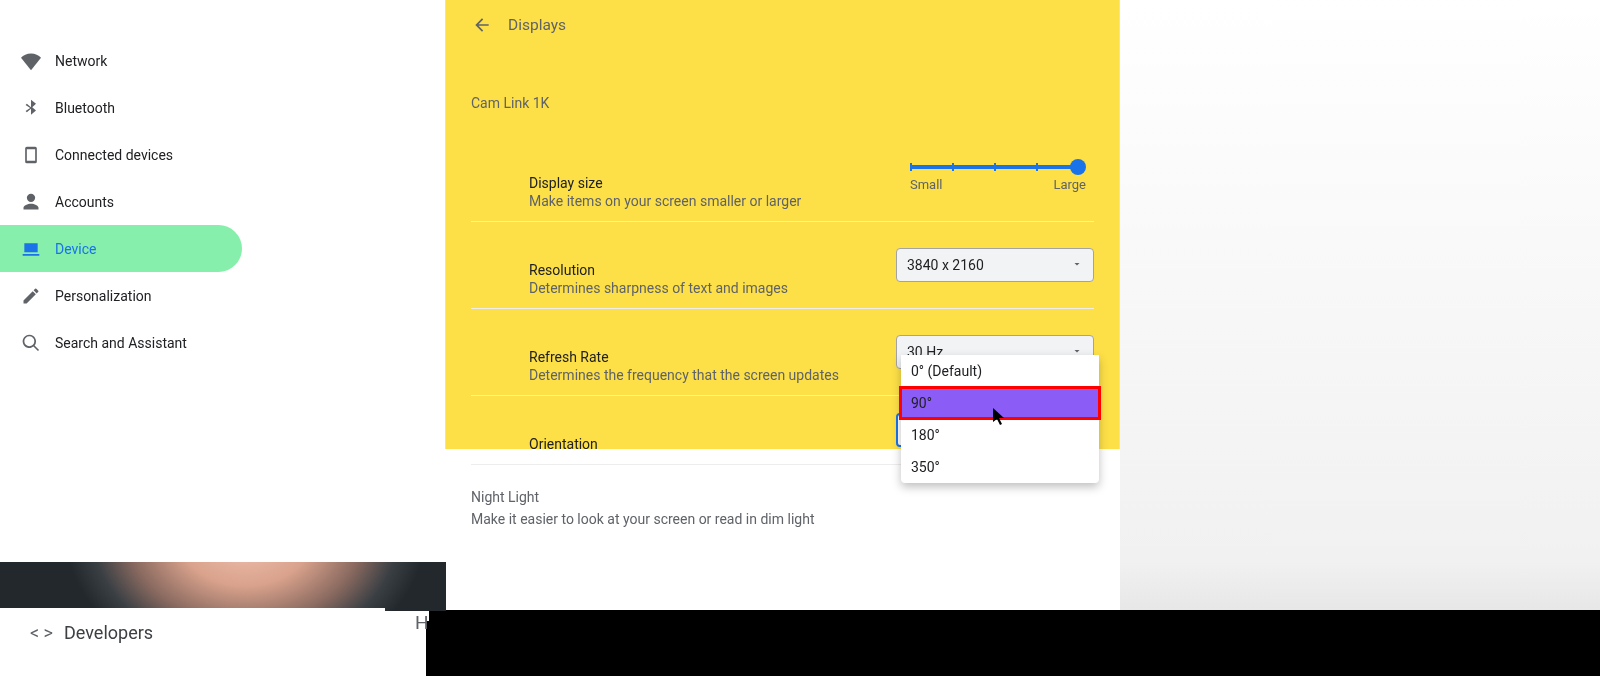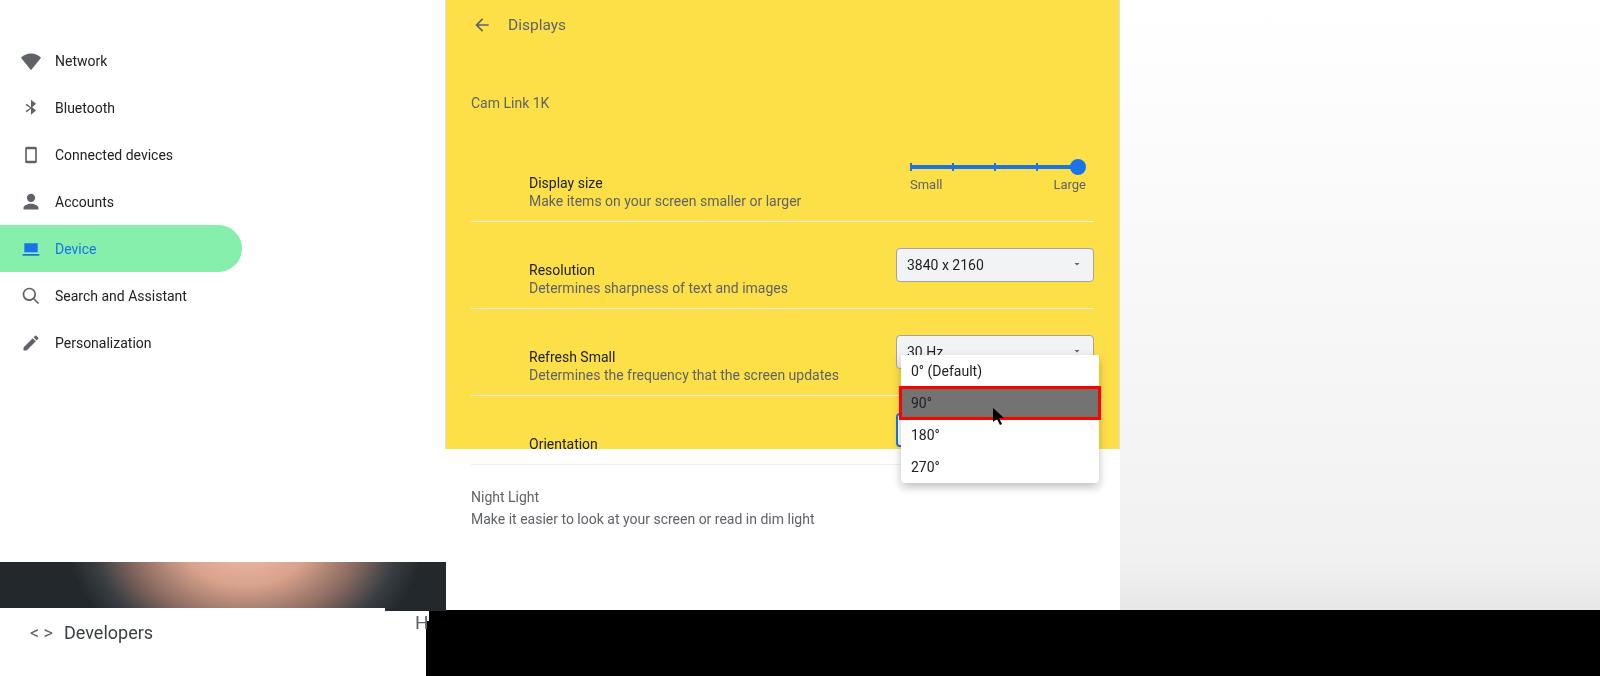"Search and Assistant" div.nav-item { order: before "Personalization" -> after "Personalization" }
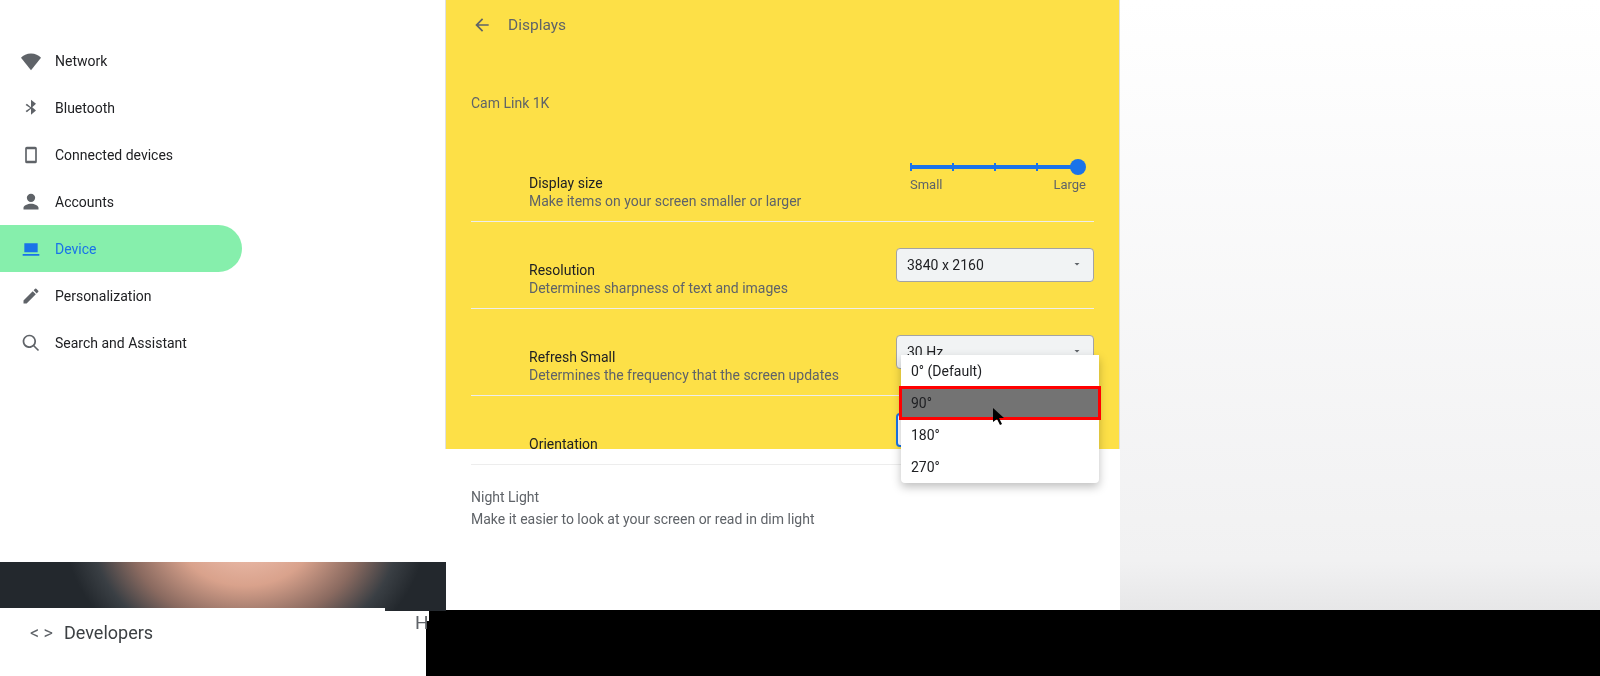"Refresh Small" div.row-title { text: Small -> Rate }
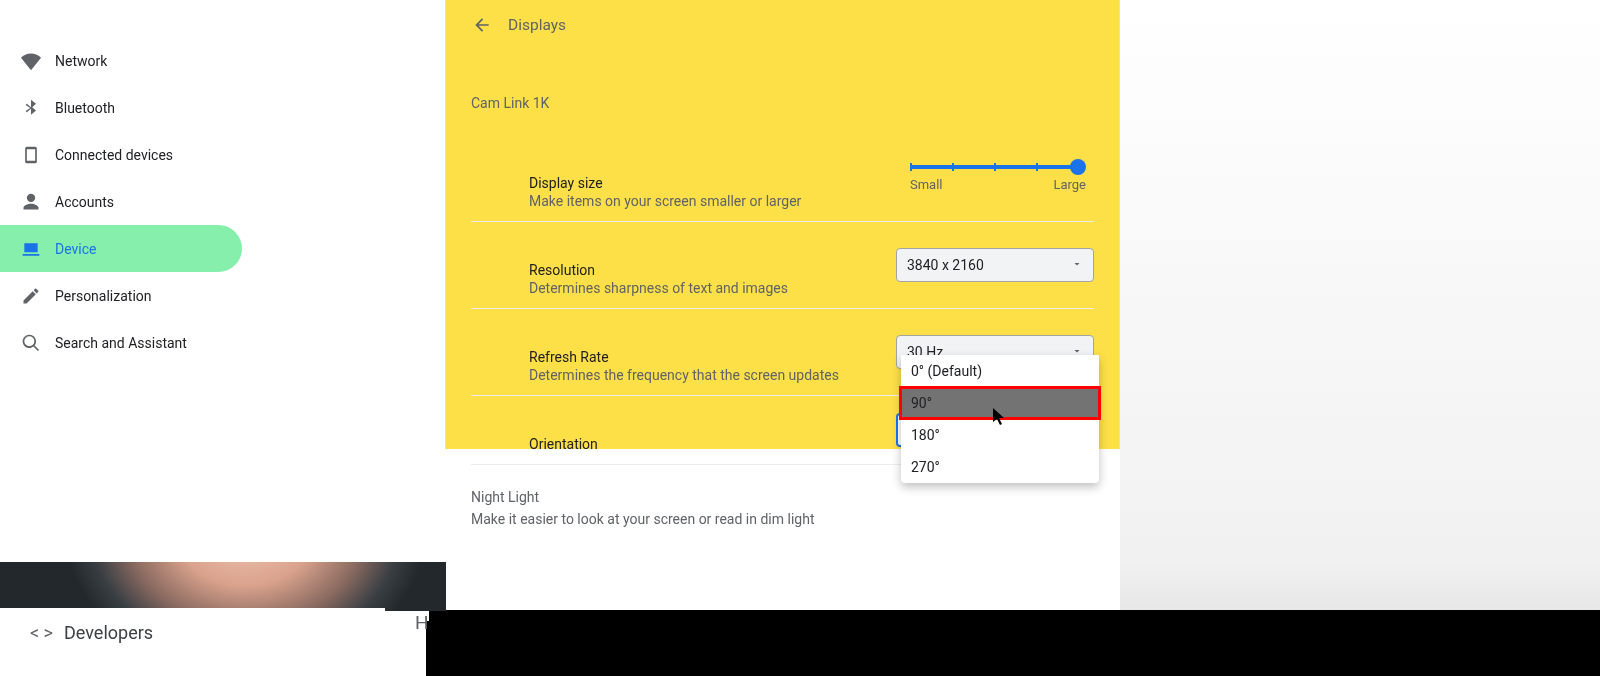"90°" .dd-item.hover { background: #737373 -> #8b5cf6 }
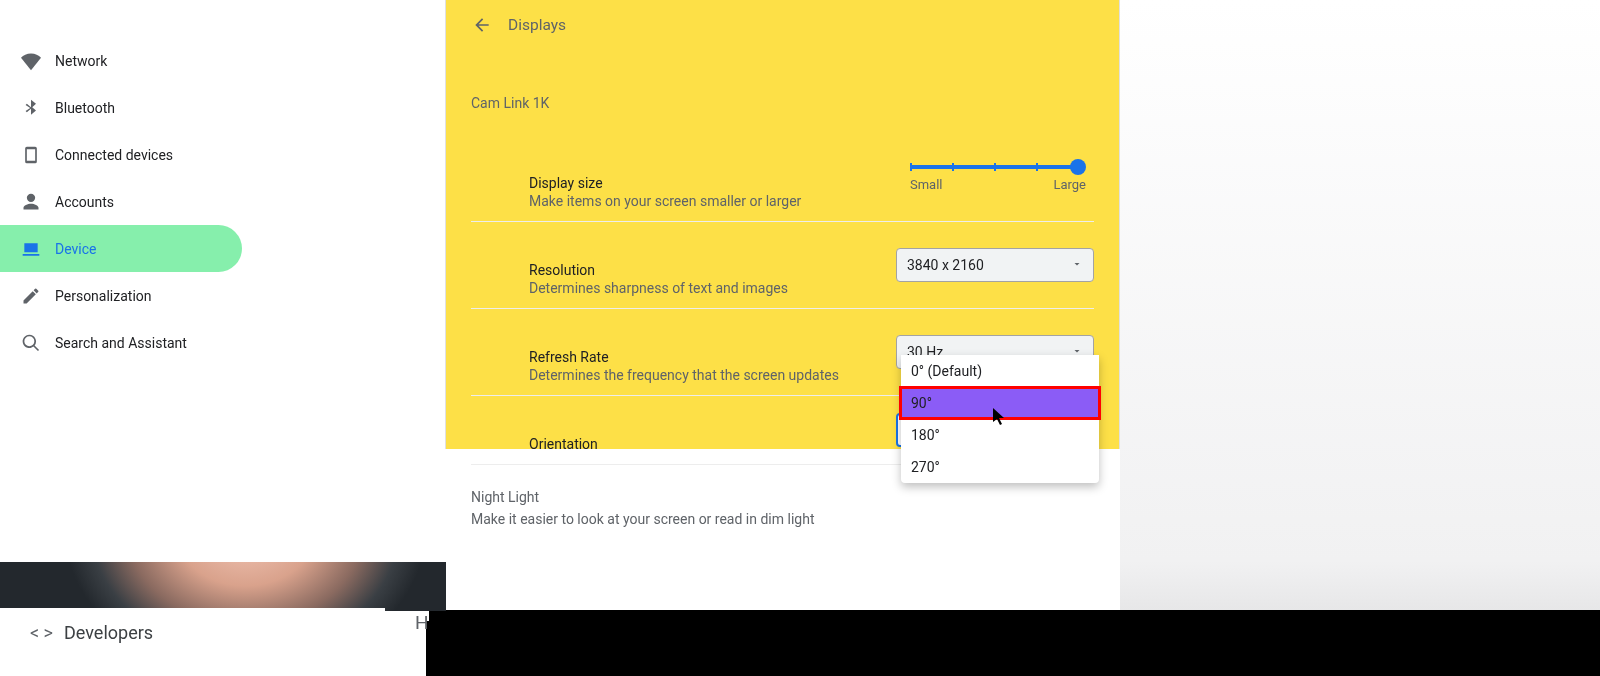"270°" div.dd-item { text: 270 -> 350 }
